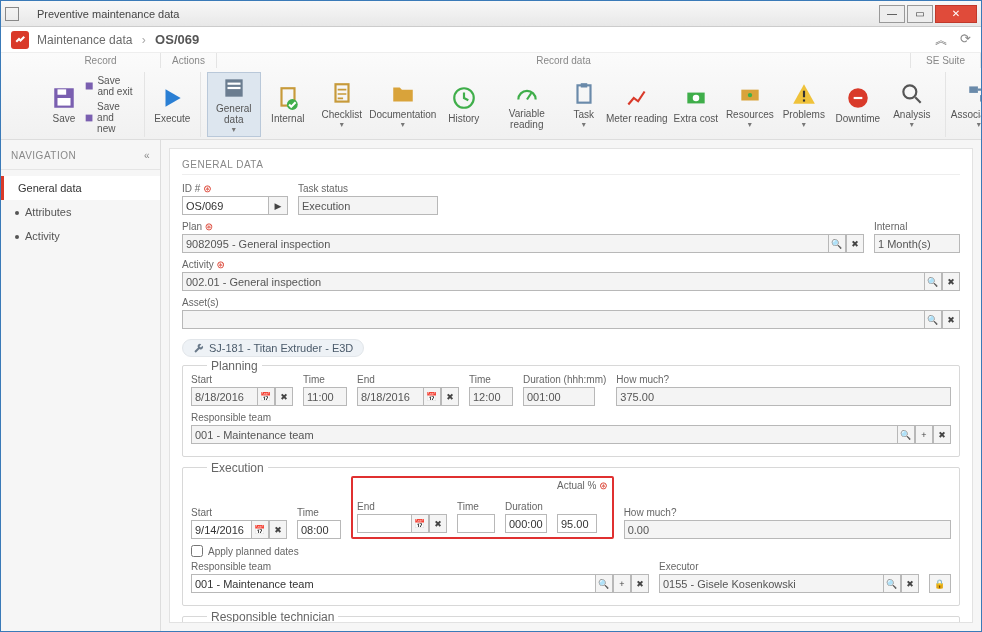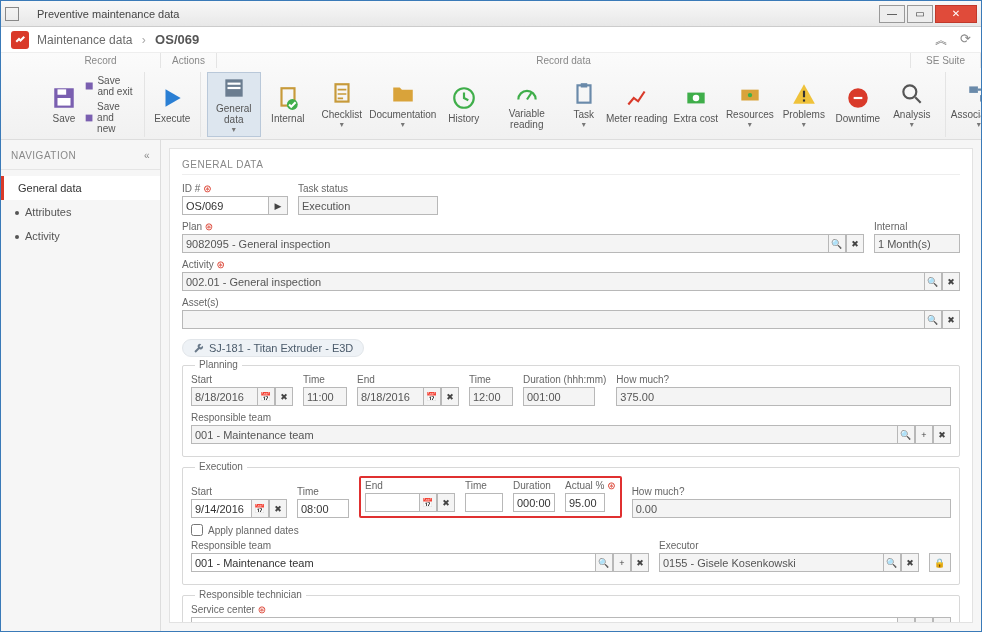"Planning" .fieldset .legend { font-size: 10px -> 12px; left: 12px -> 24px }
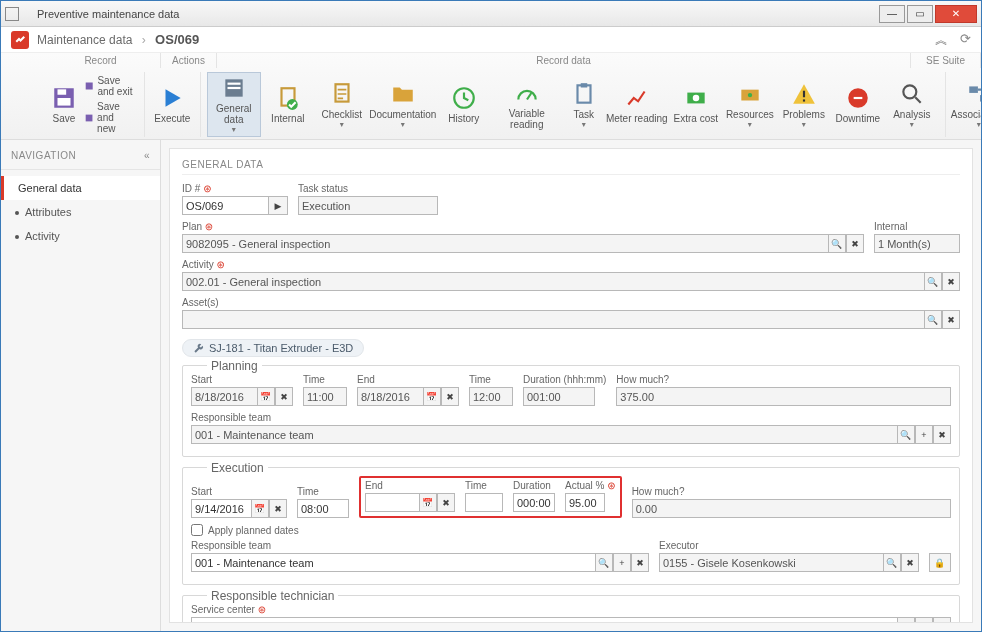"08:00" input.inp { width: 52px -> 44px }
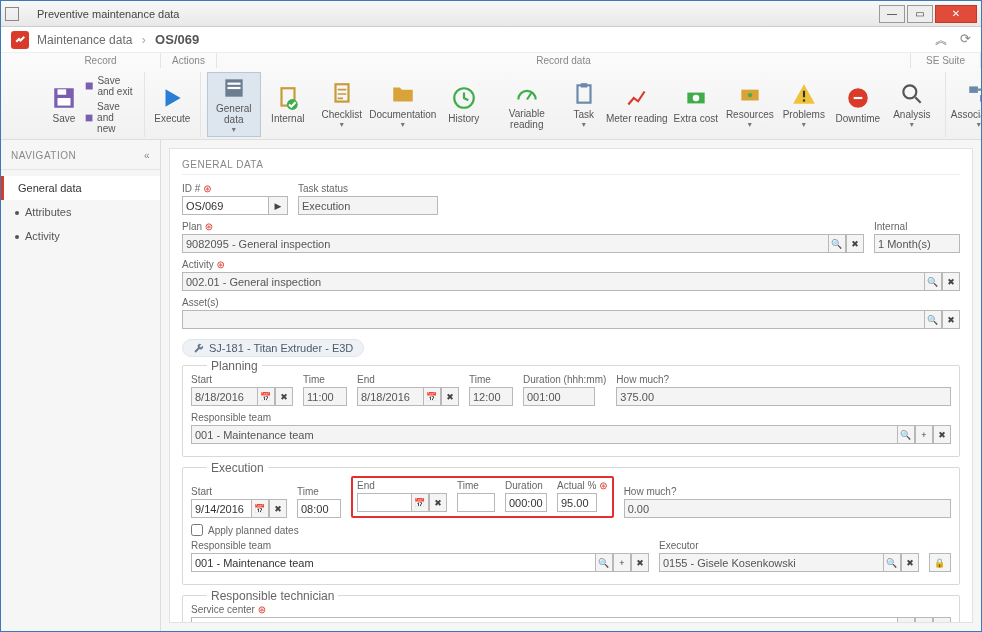"95.00" input.inp { margin-top: none -> 21px }
